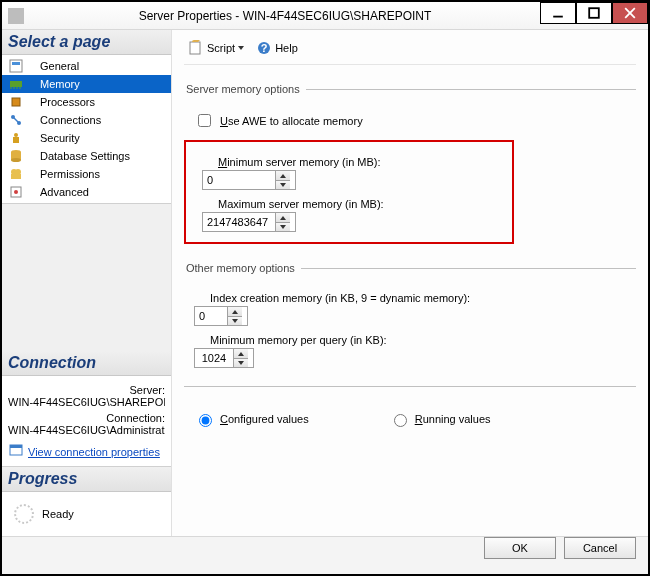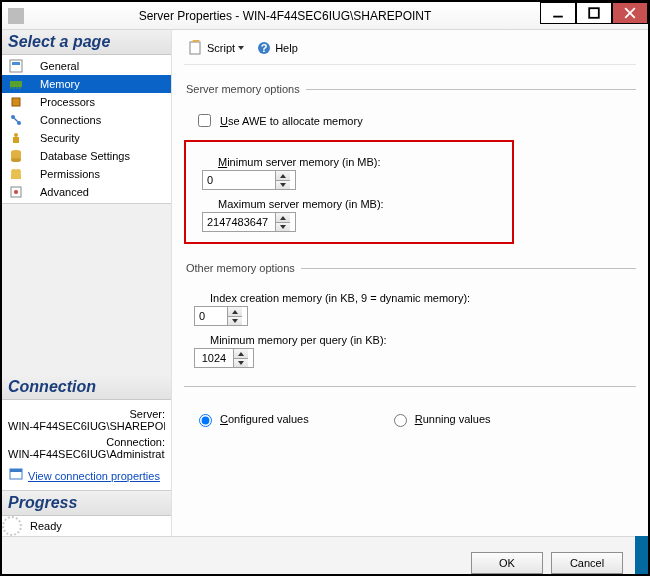"Ready" .progress-box { padding: 0 -> 12px }
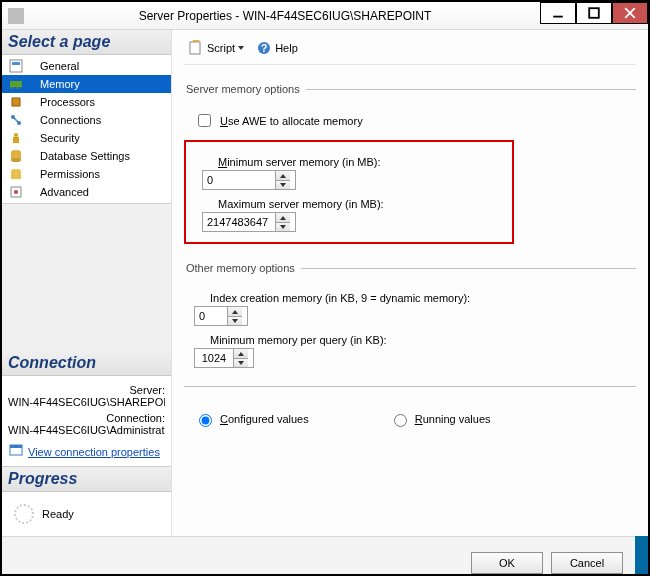"OK" .footer { align-items: flex-end -> flex-start; right: 13px -> 0 }
